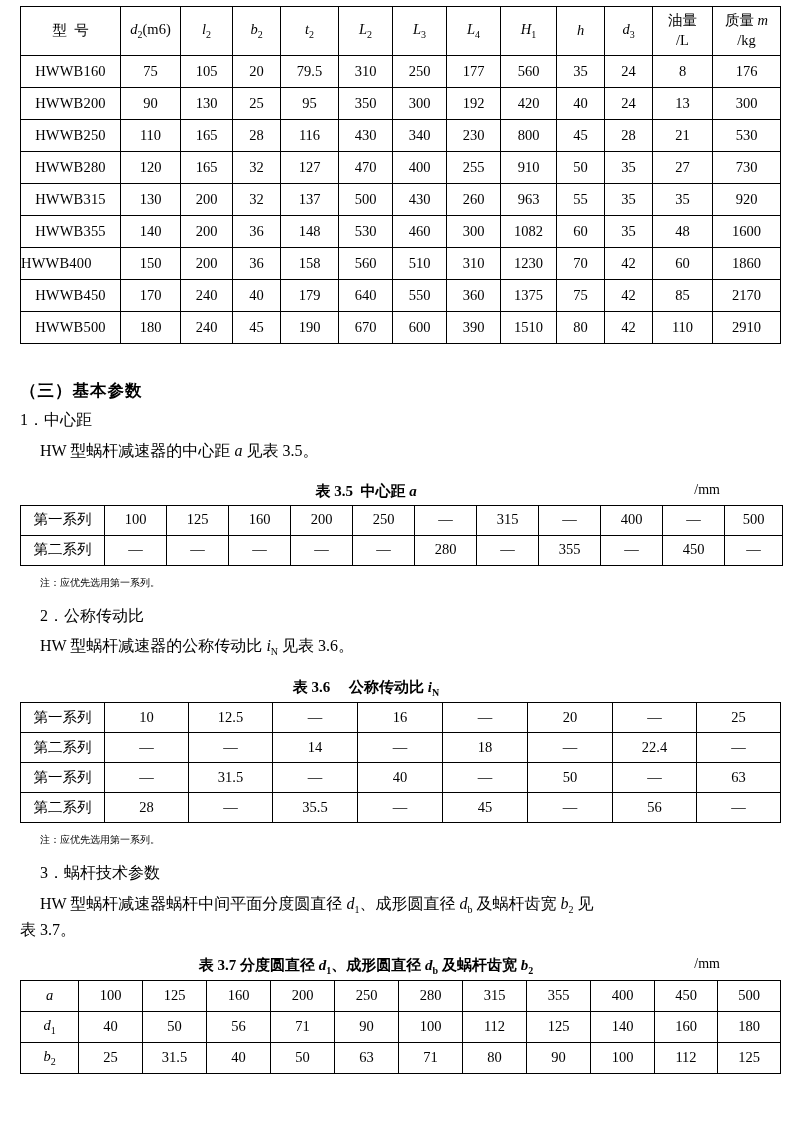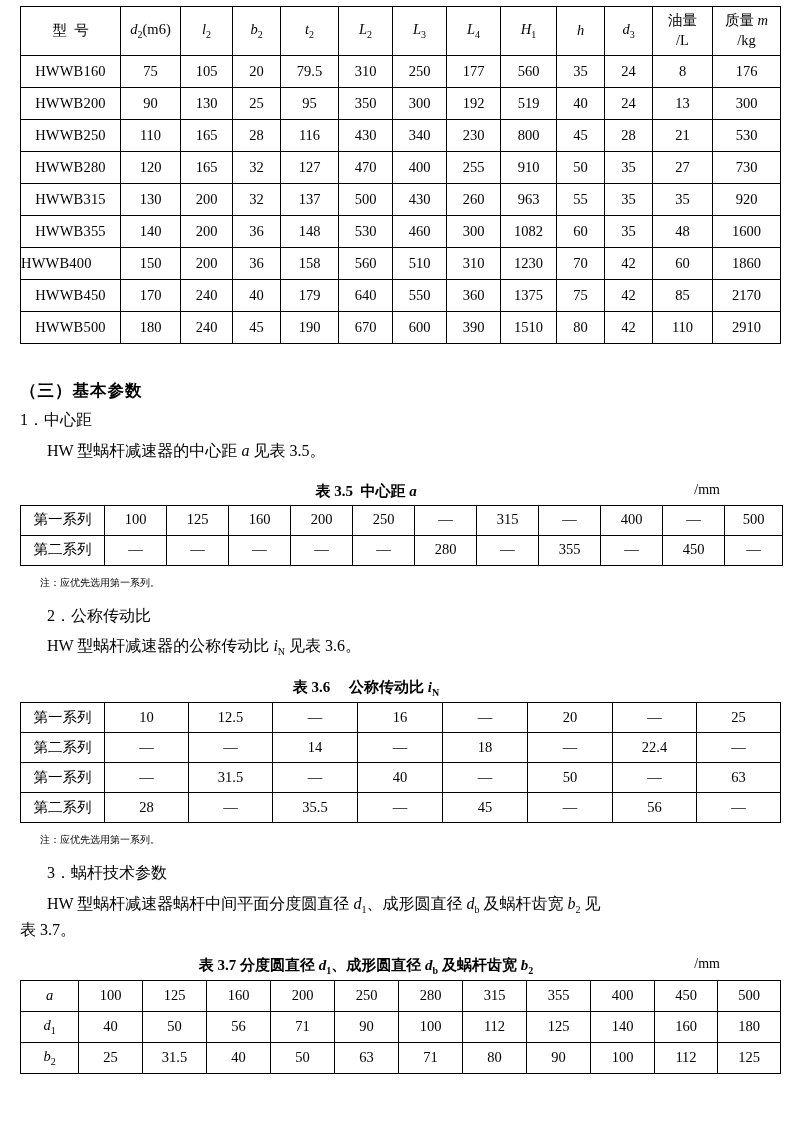"519" td { text: 519 -> 420 }
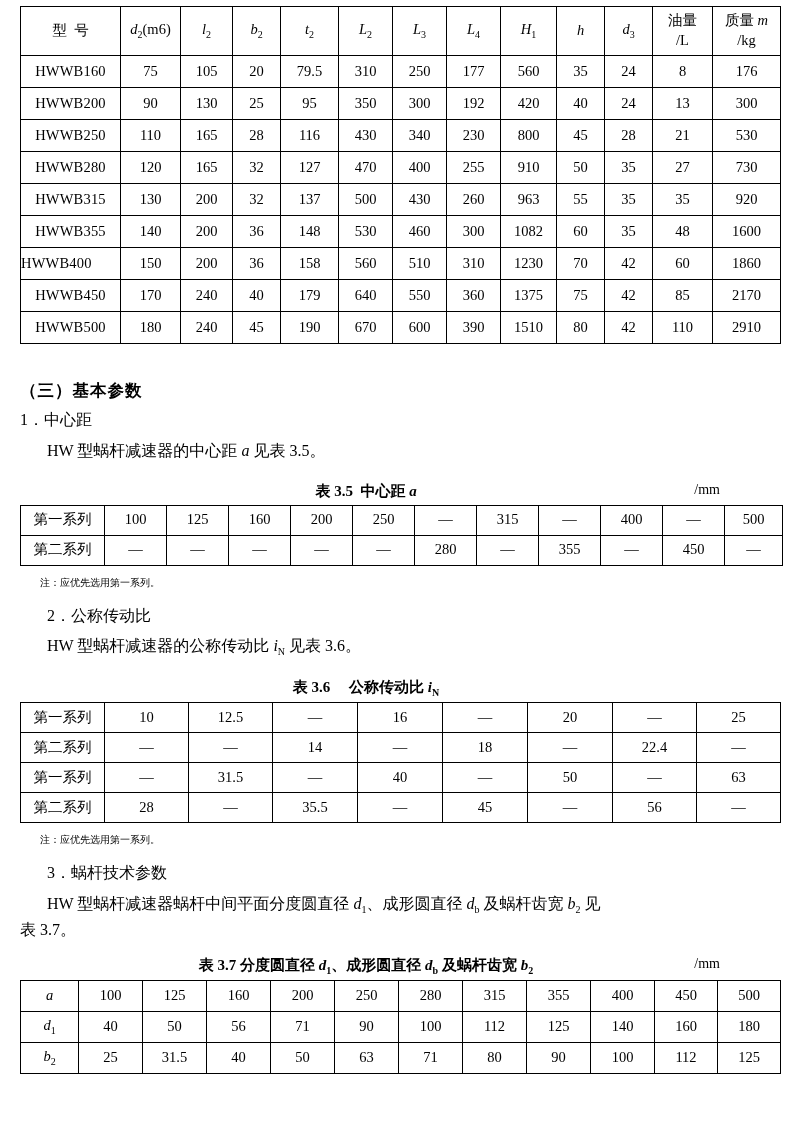"HW 型蜗杆减速器的中心距 a 见表 3.5。" .indent-txt { margin-left: 7px -> none }
